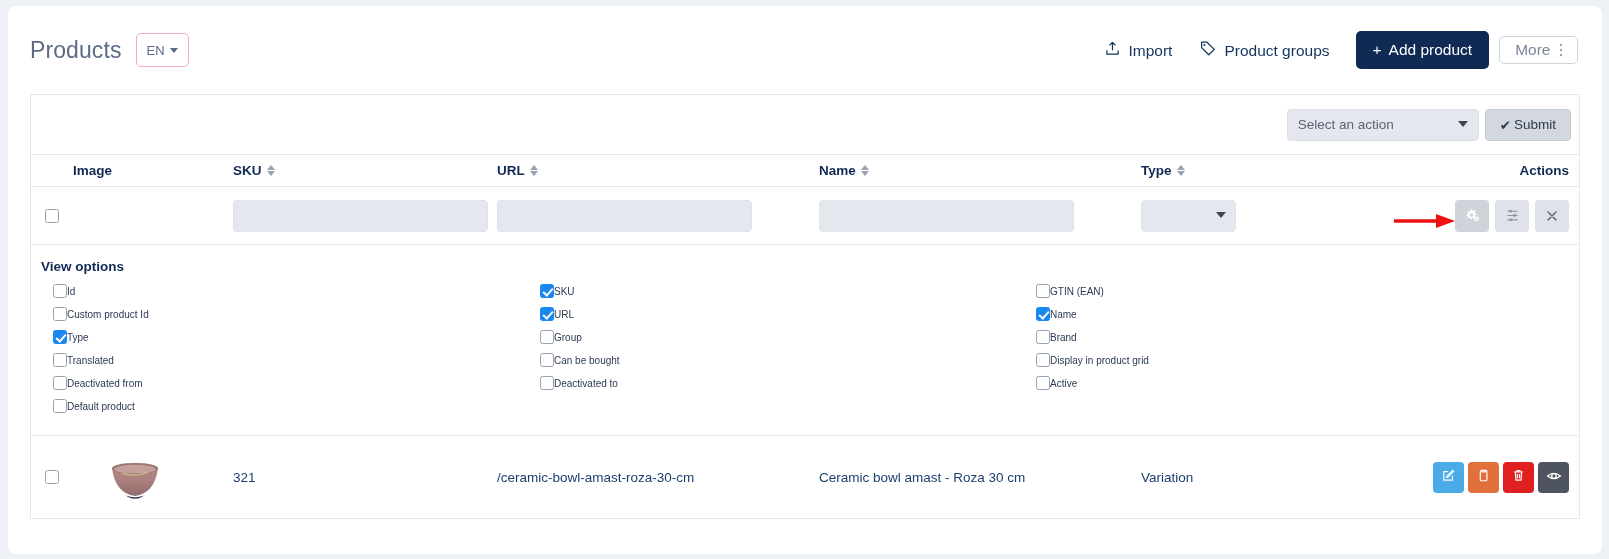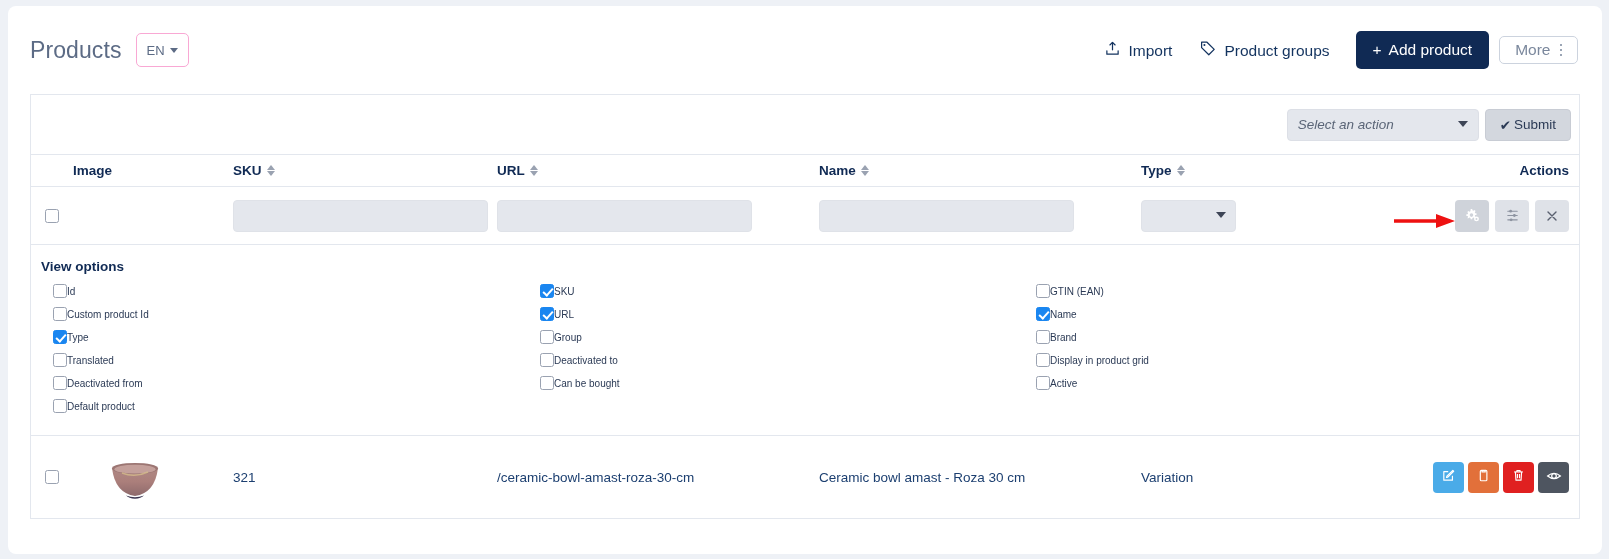"Select an action" .sel-action { font-style: italic -> none }
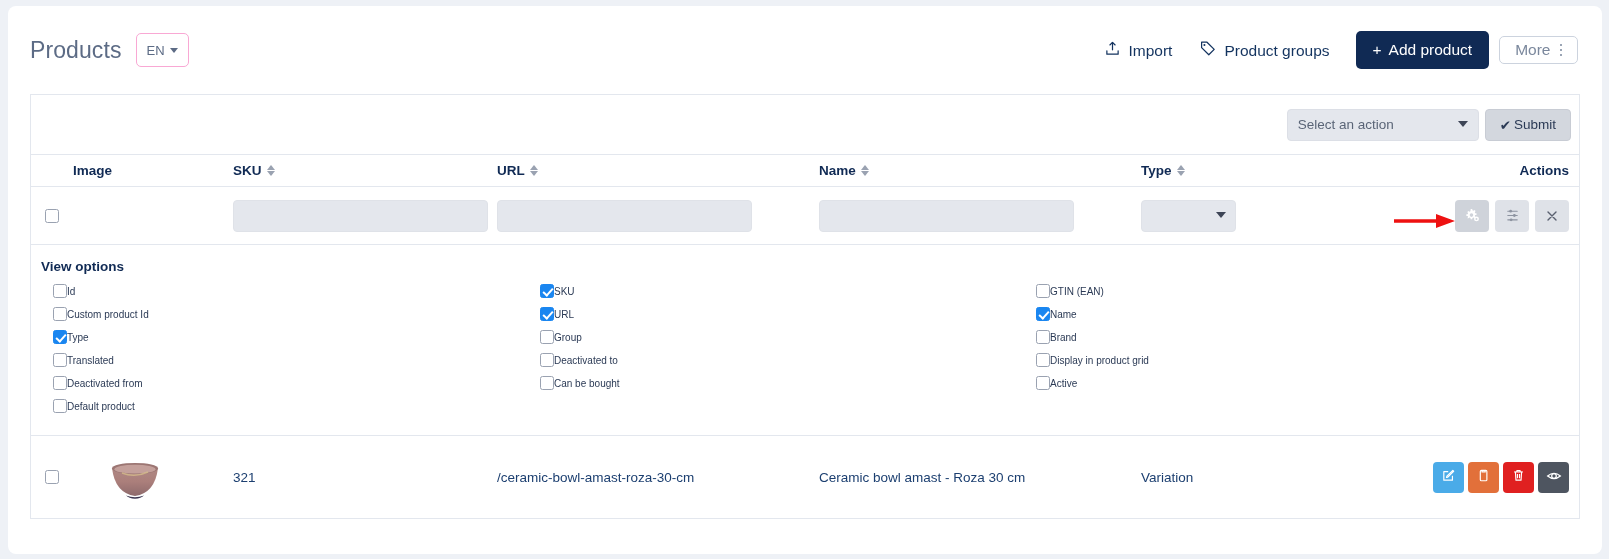"Deactivated to" label.vitem { order: before "Can be bought" -> after "Can be bought" }
